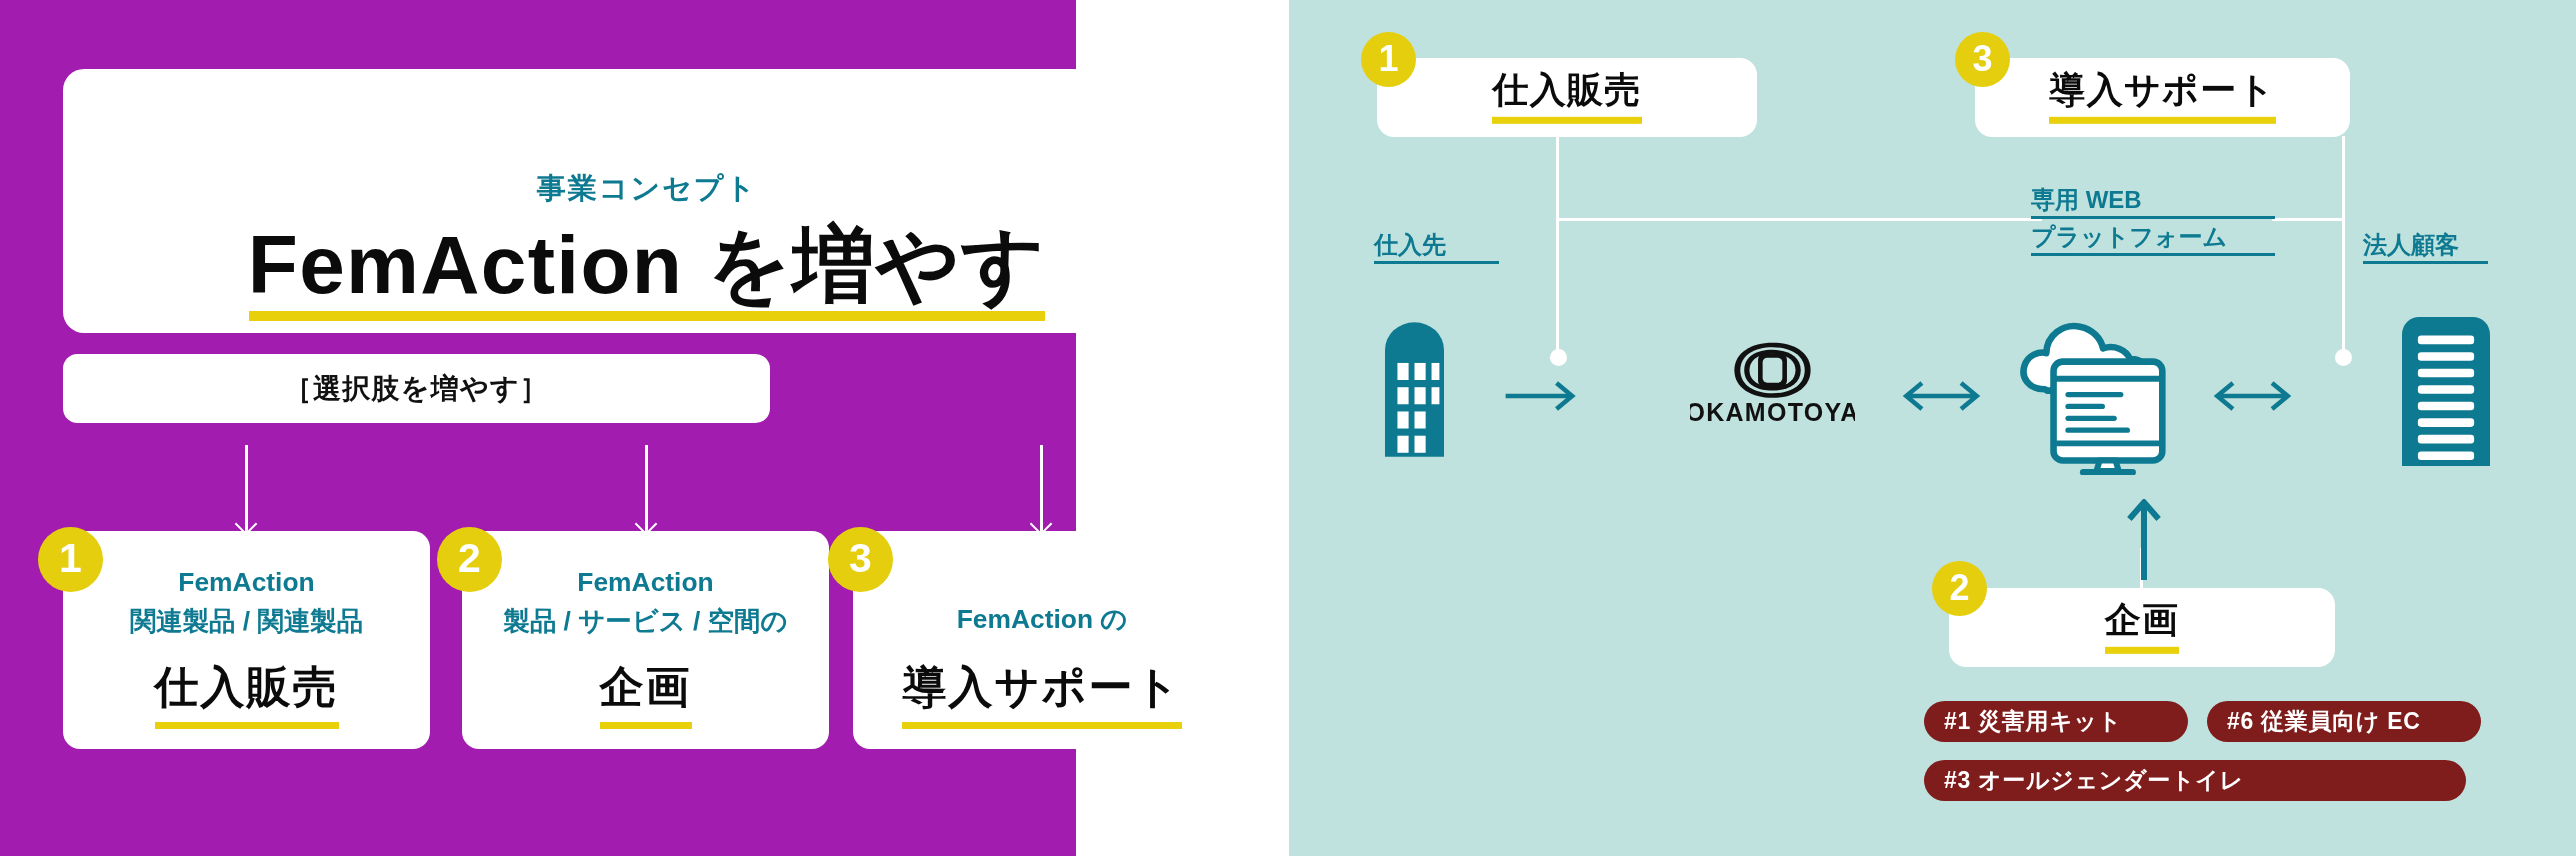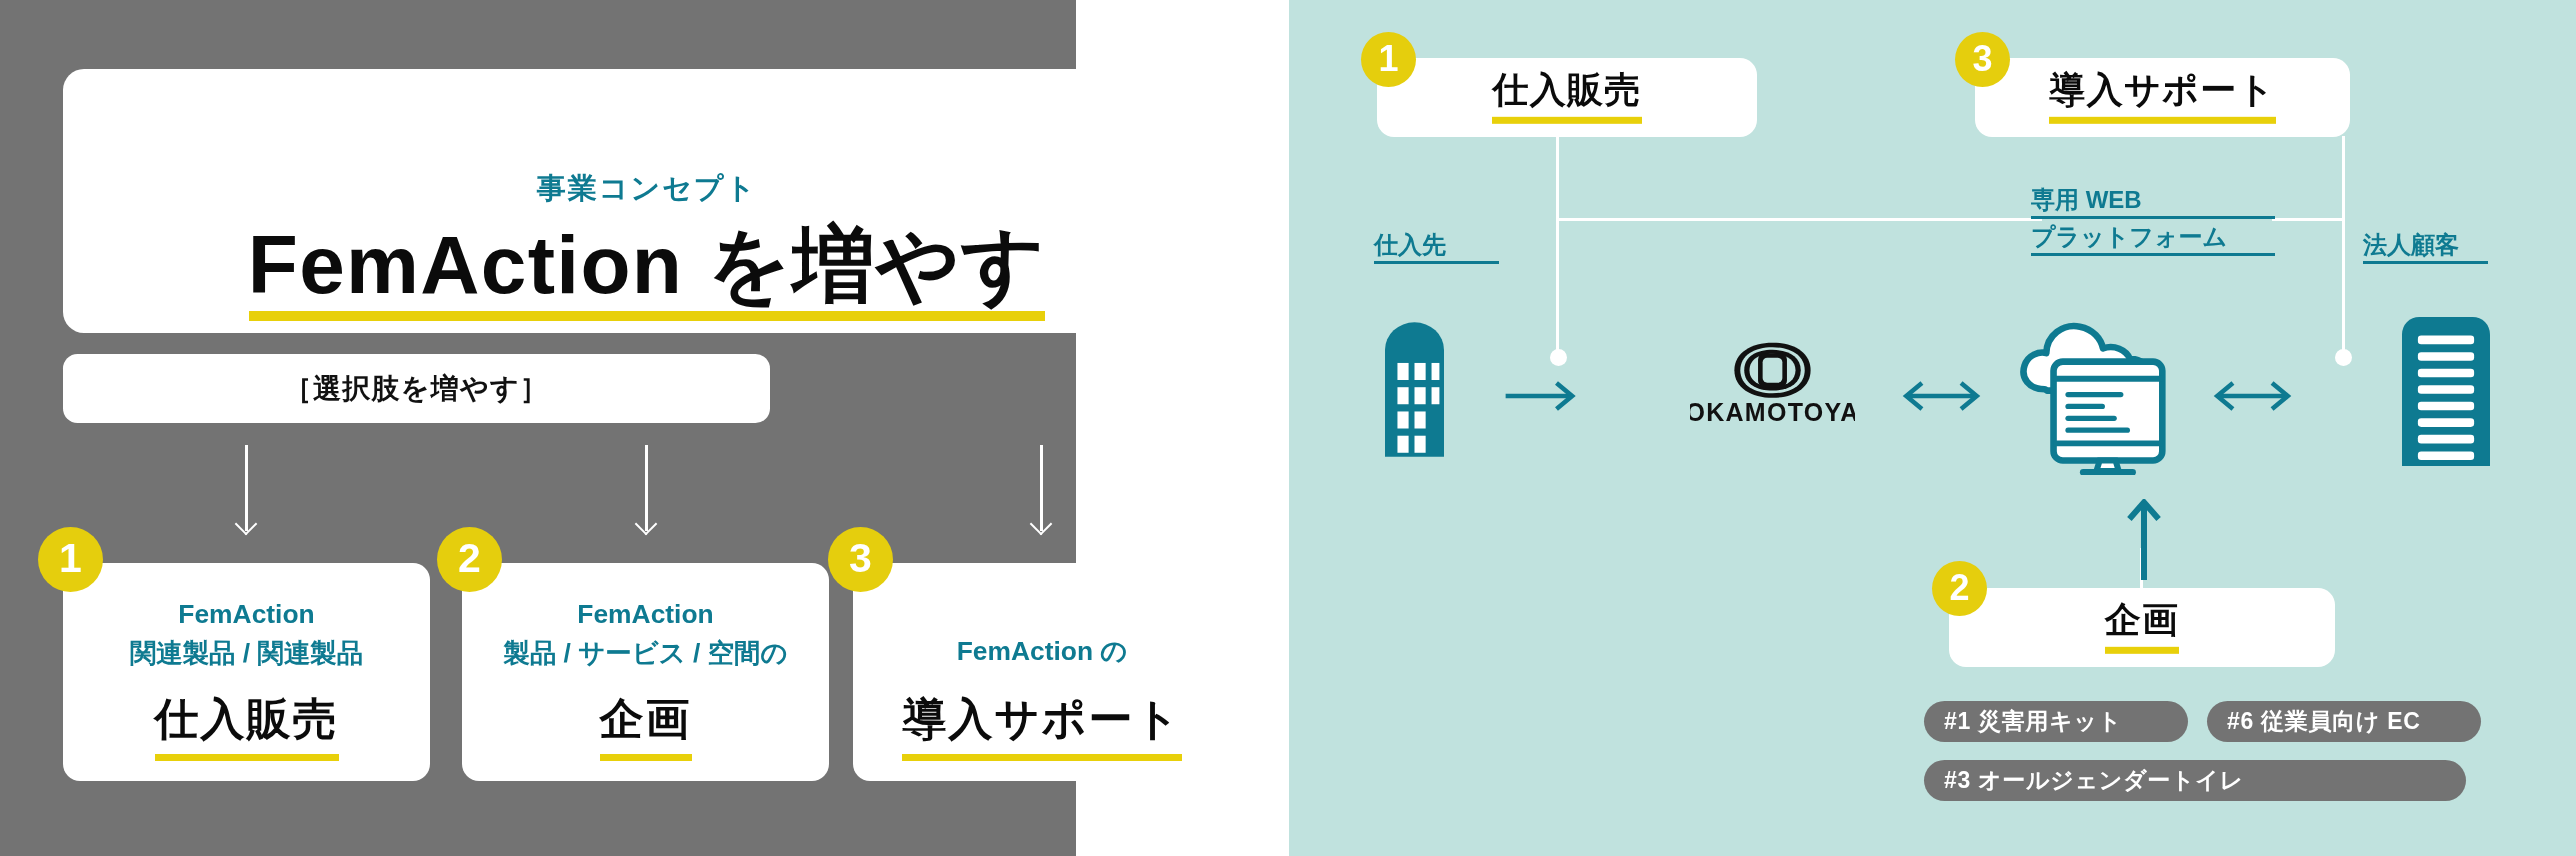"事業コンセプト" #left-panel { background: #737373 -> #a21caf }
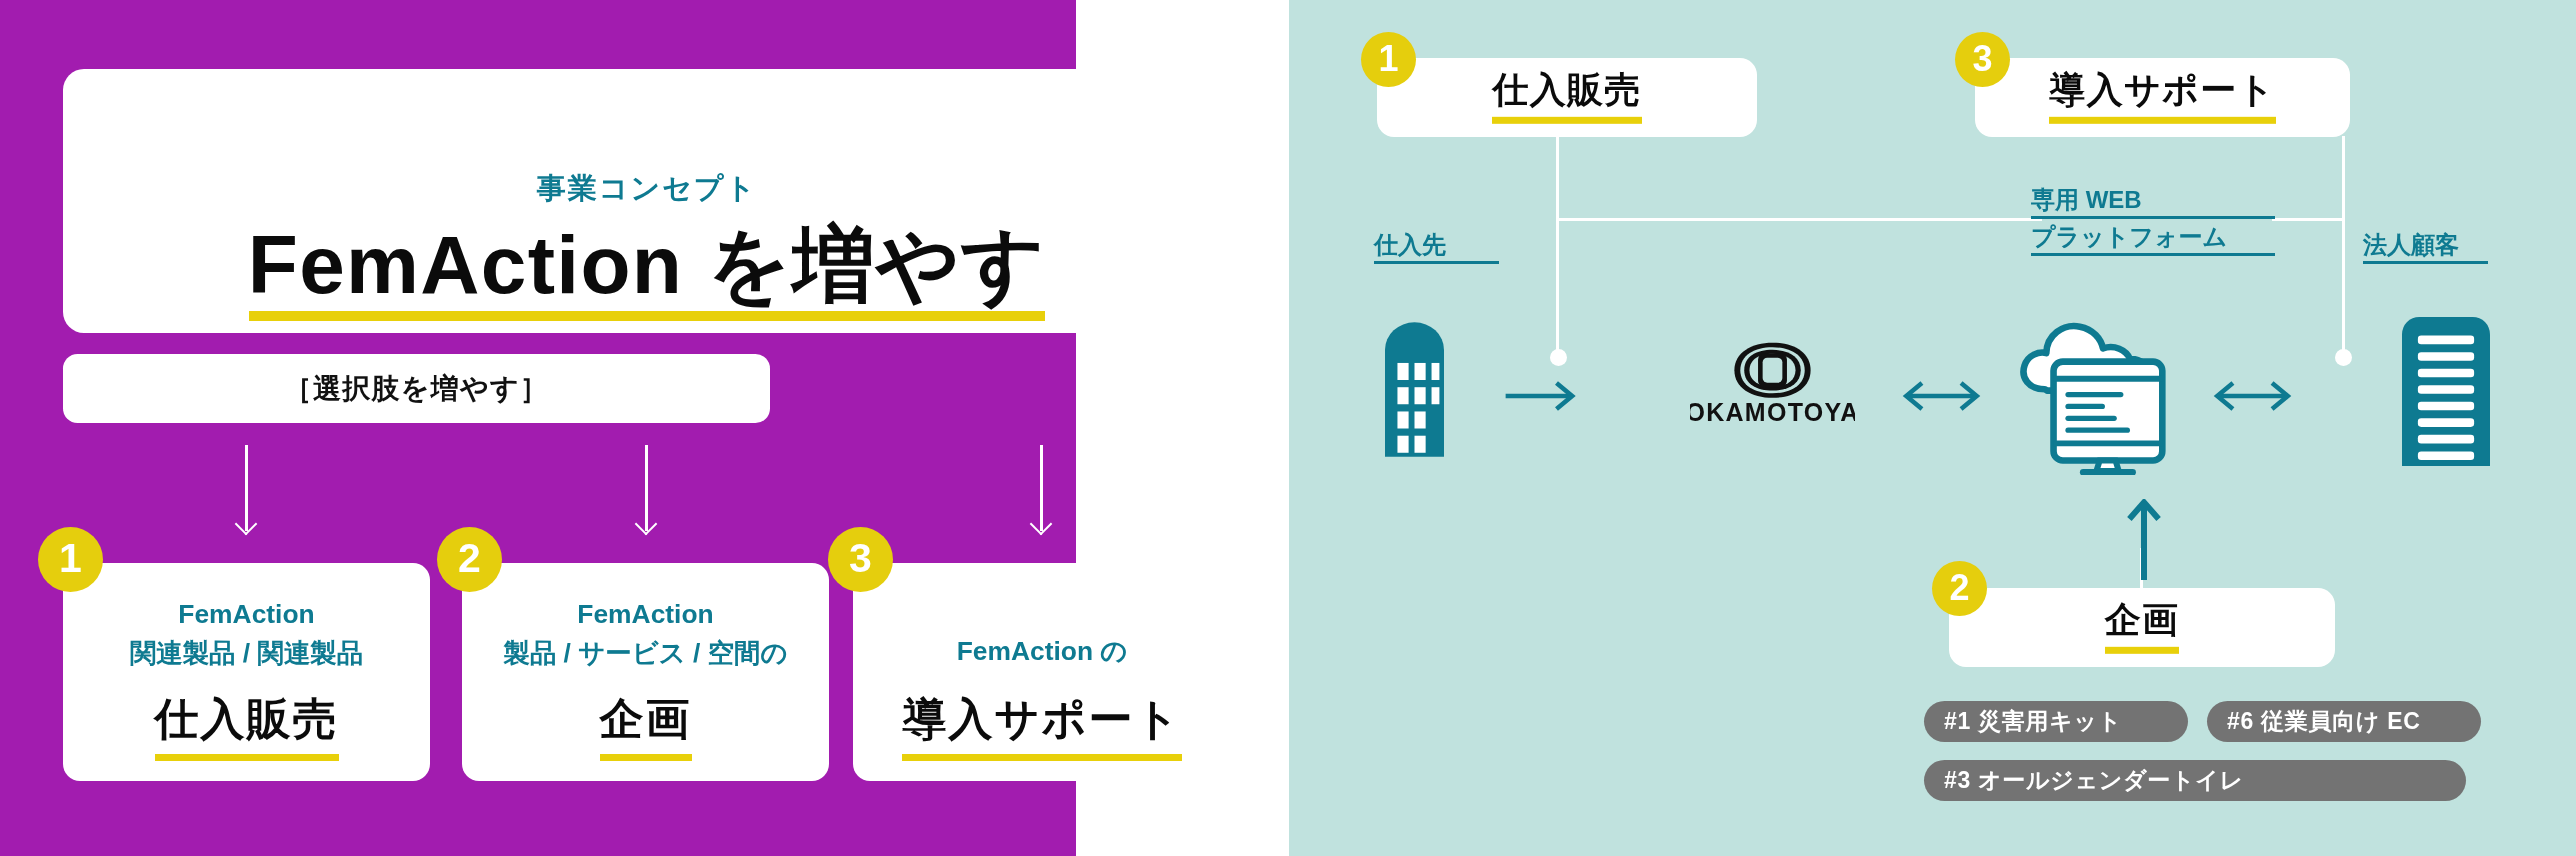"FemAction" .num-card { top: 563px -> 531px }
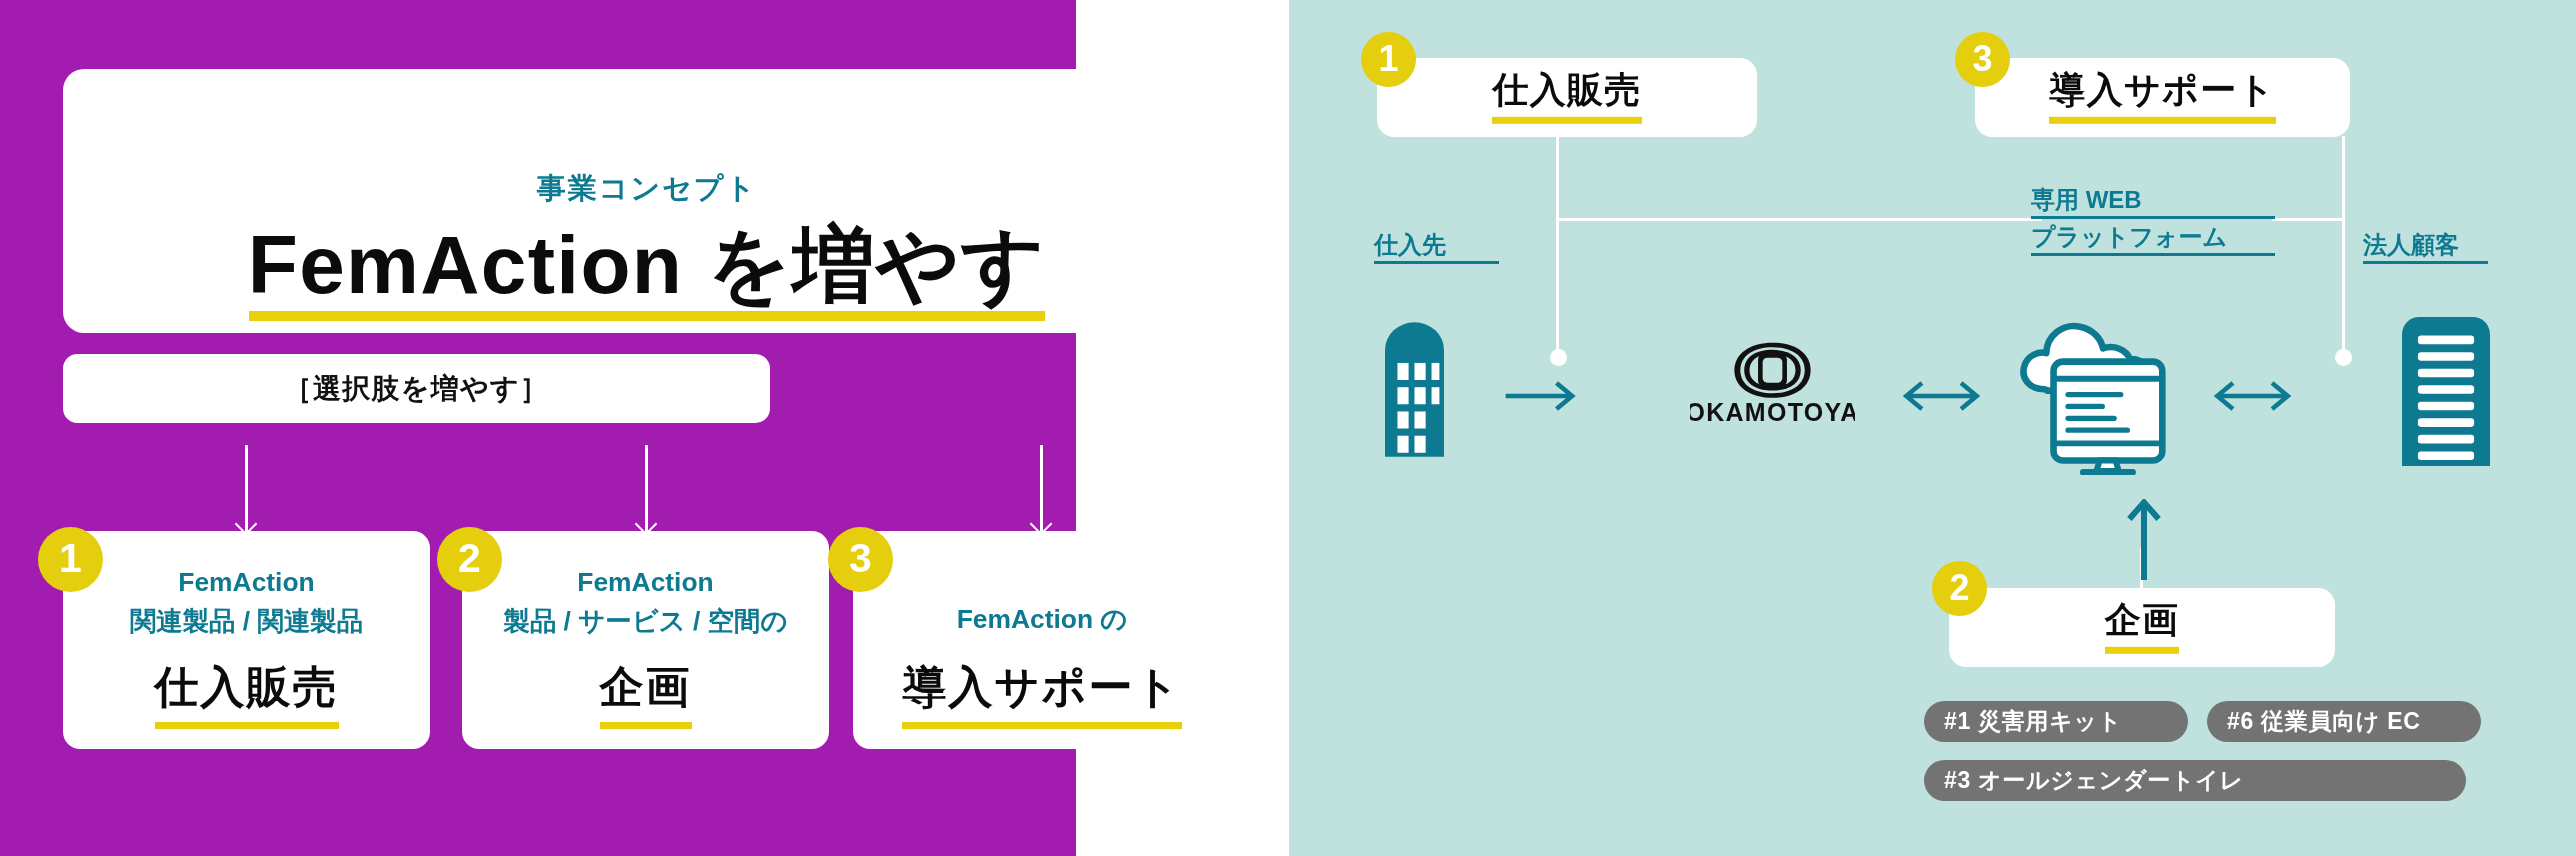"#1 災害用キット" .pill { background: #737373 -> #7f1d1d }
